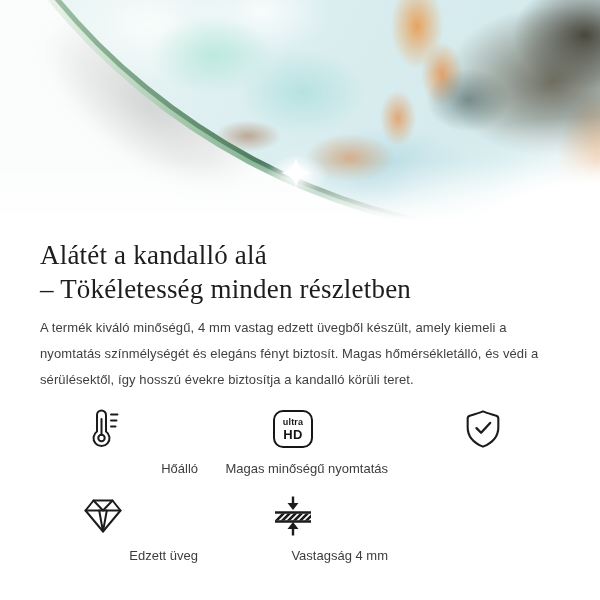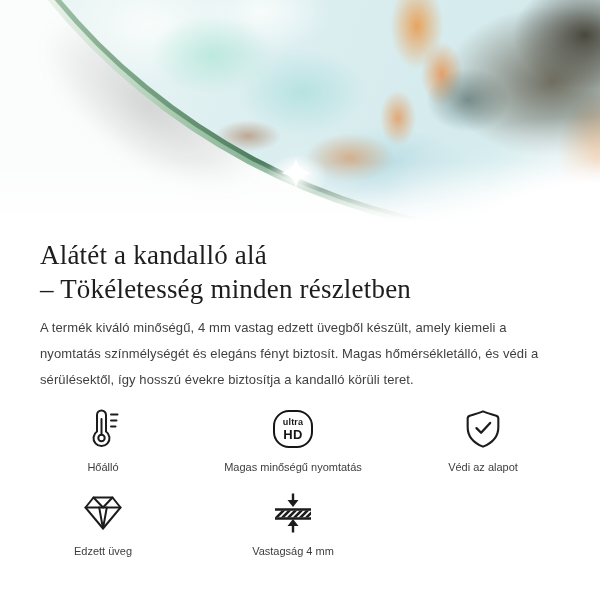"ultra" .uhd-box { border-radius: 16px -> 10px }
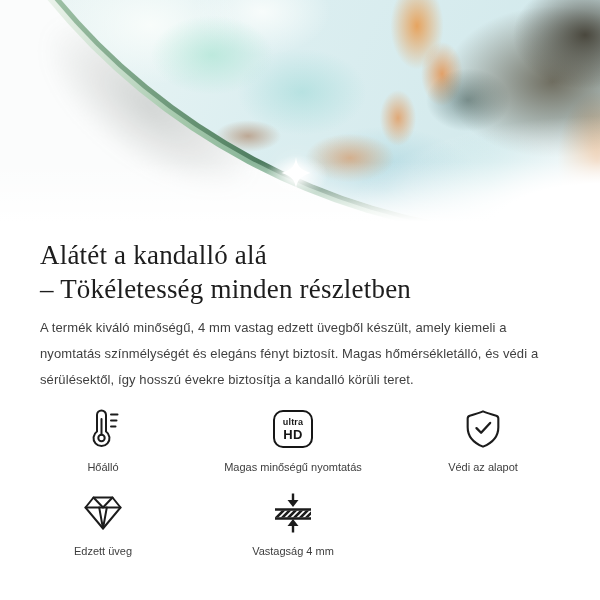"Hőálló" .feature-label { font-size: 11px -> 13px; text-align: none -> right }
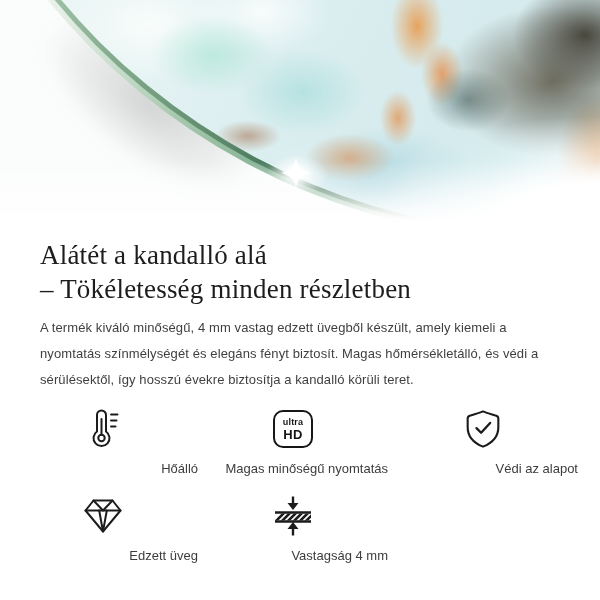"Védi az alapot" div.feature-label { html: <div>Védi az alapot</div> -> none }
